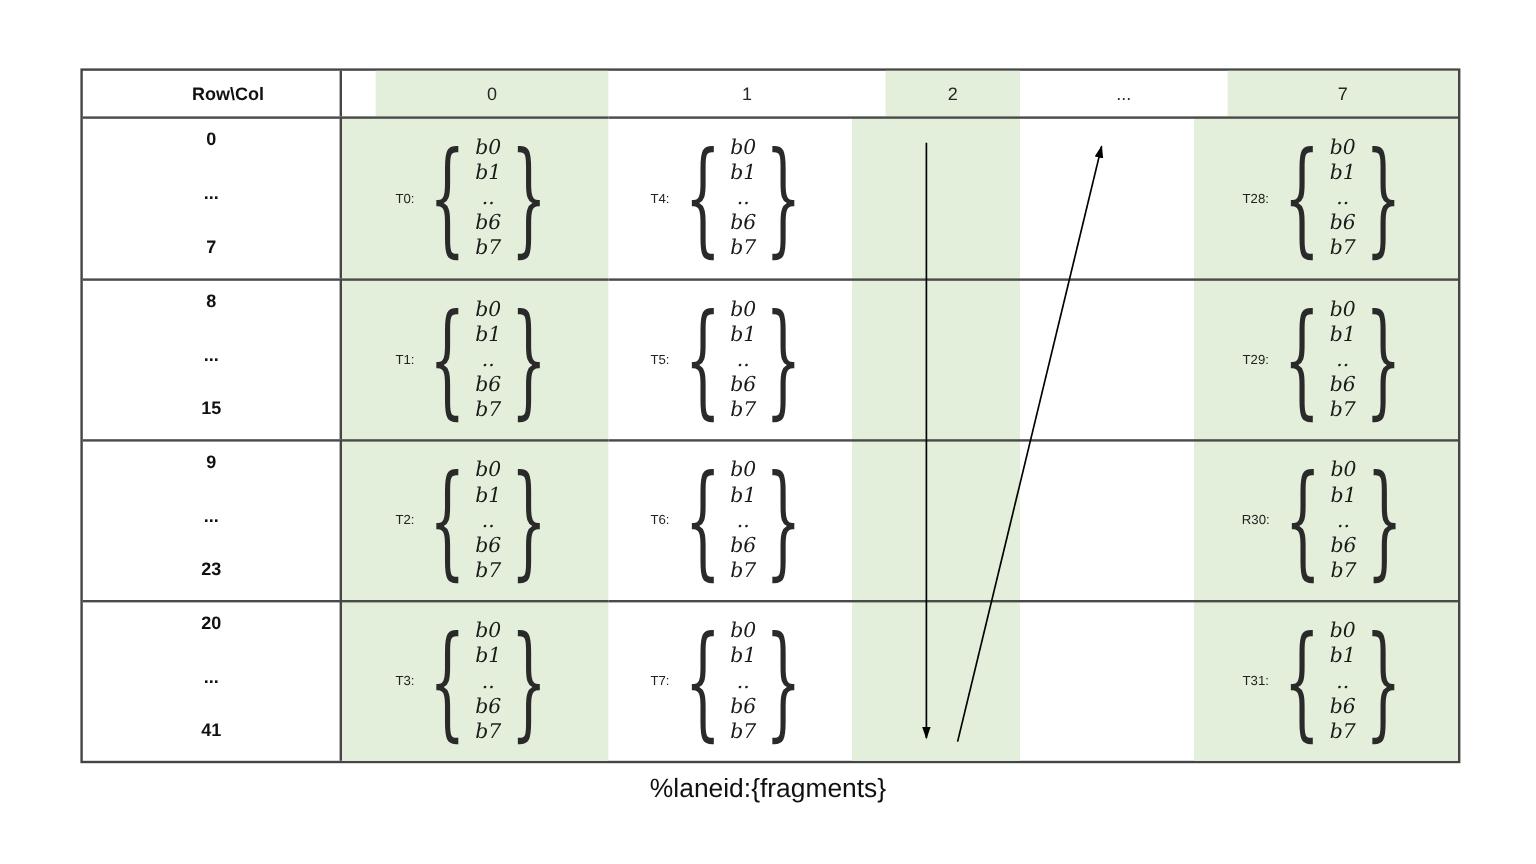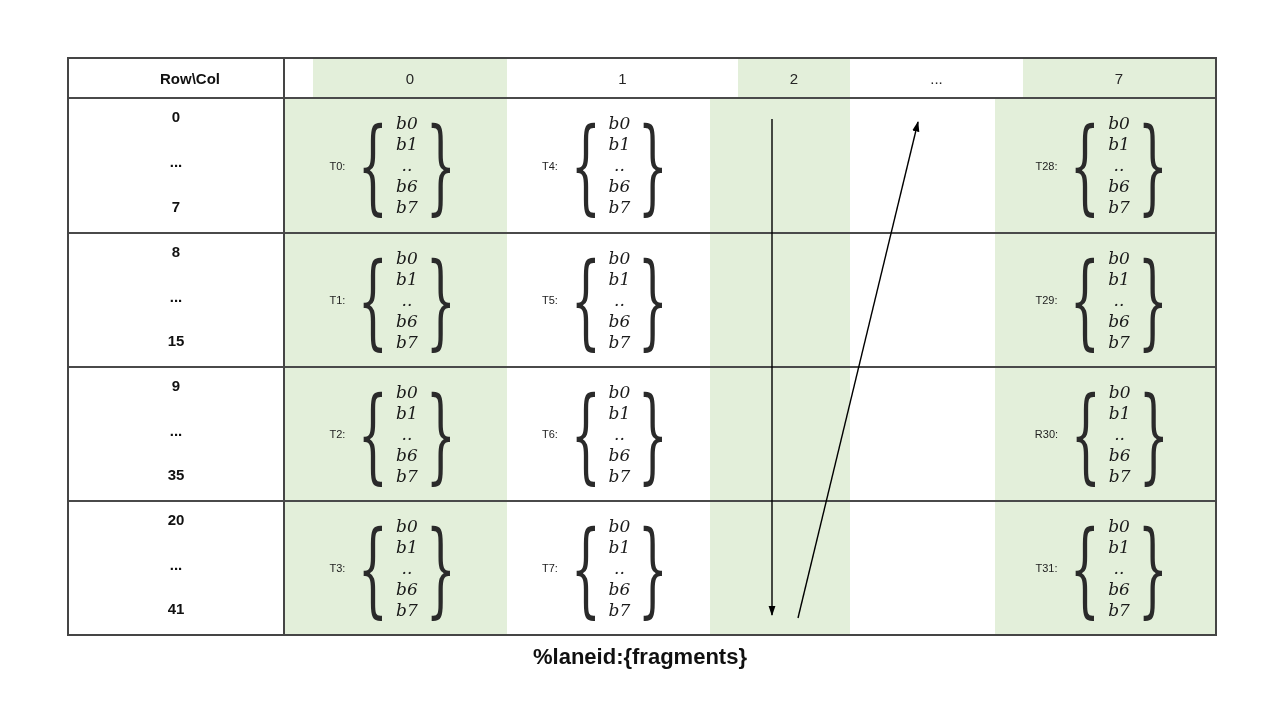"35" span { text: 35 -> 23 }
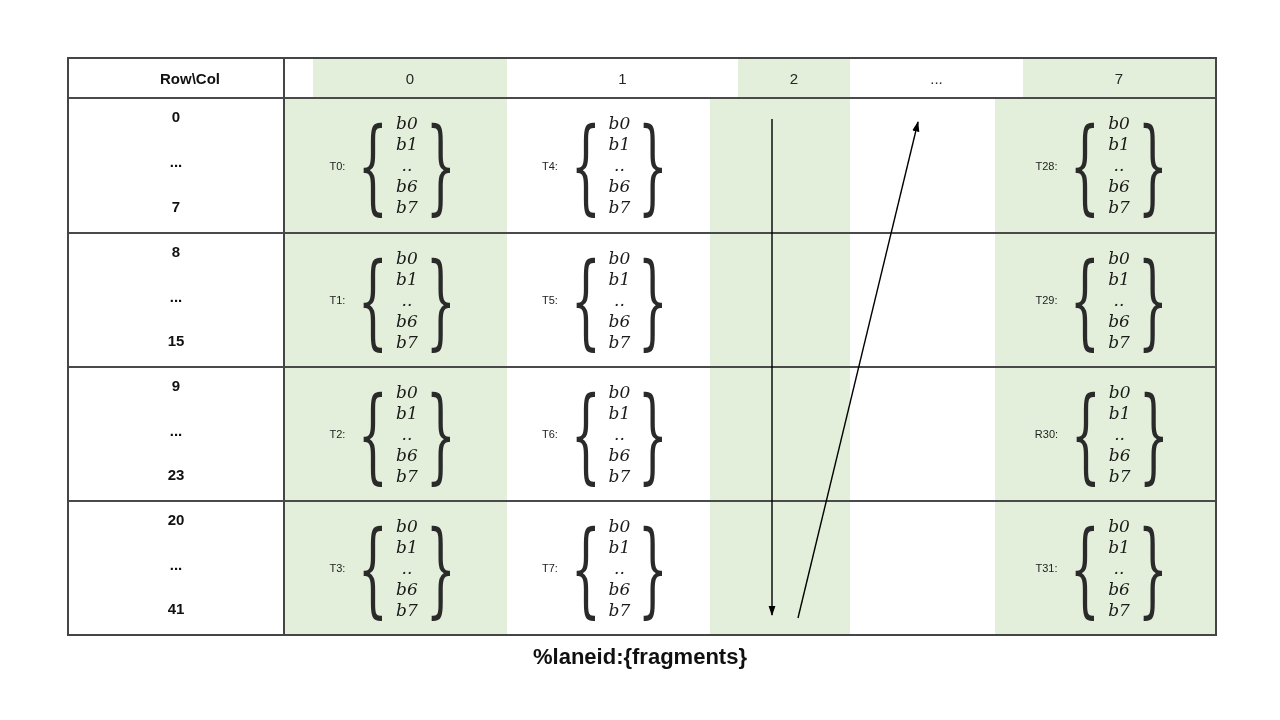"%laneid:{fragments}" .caption { font-weight: bold -> none }
